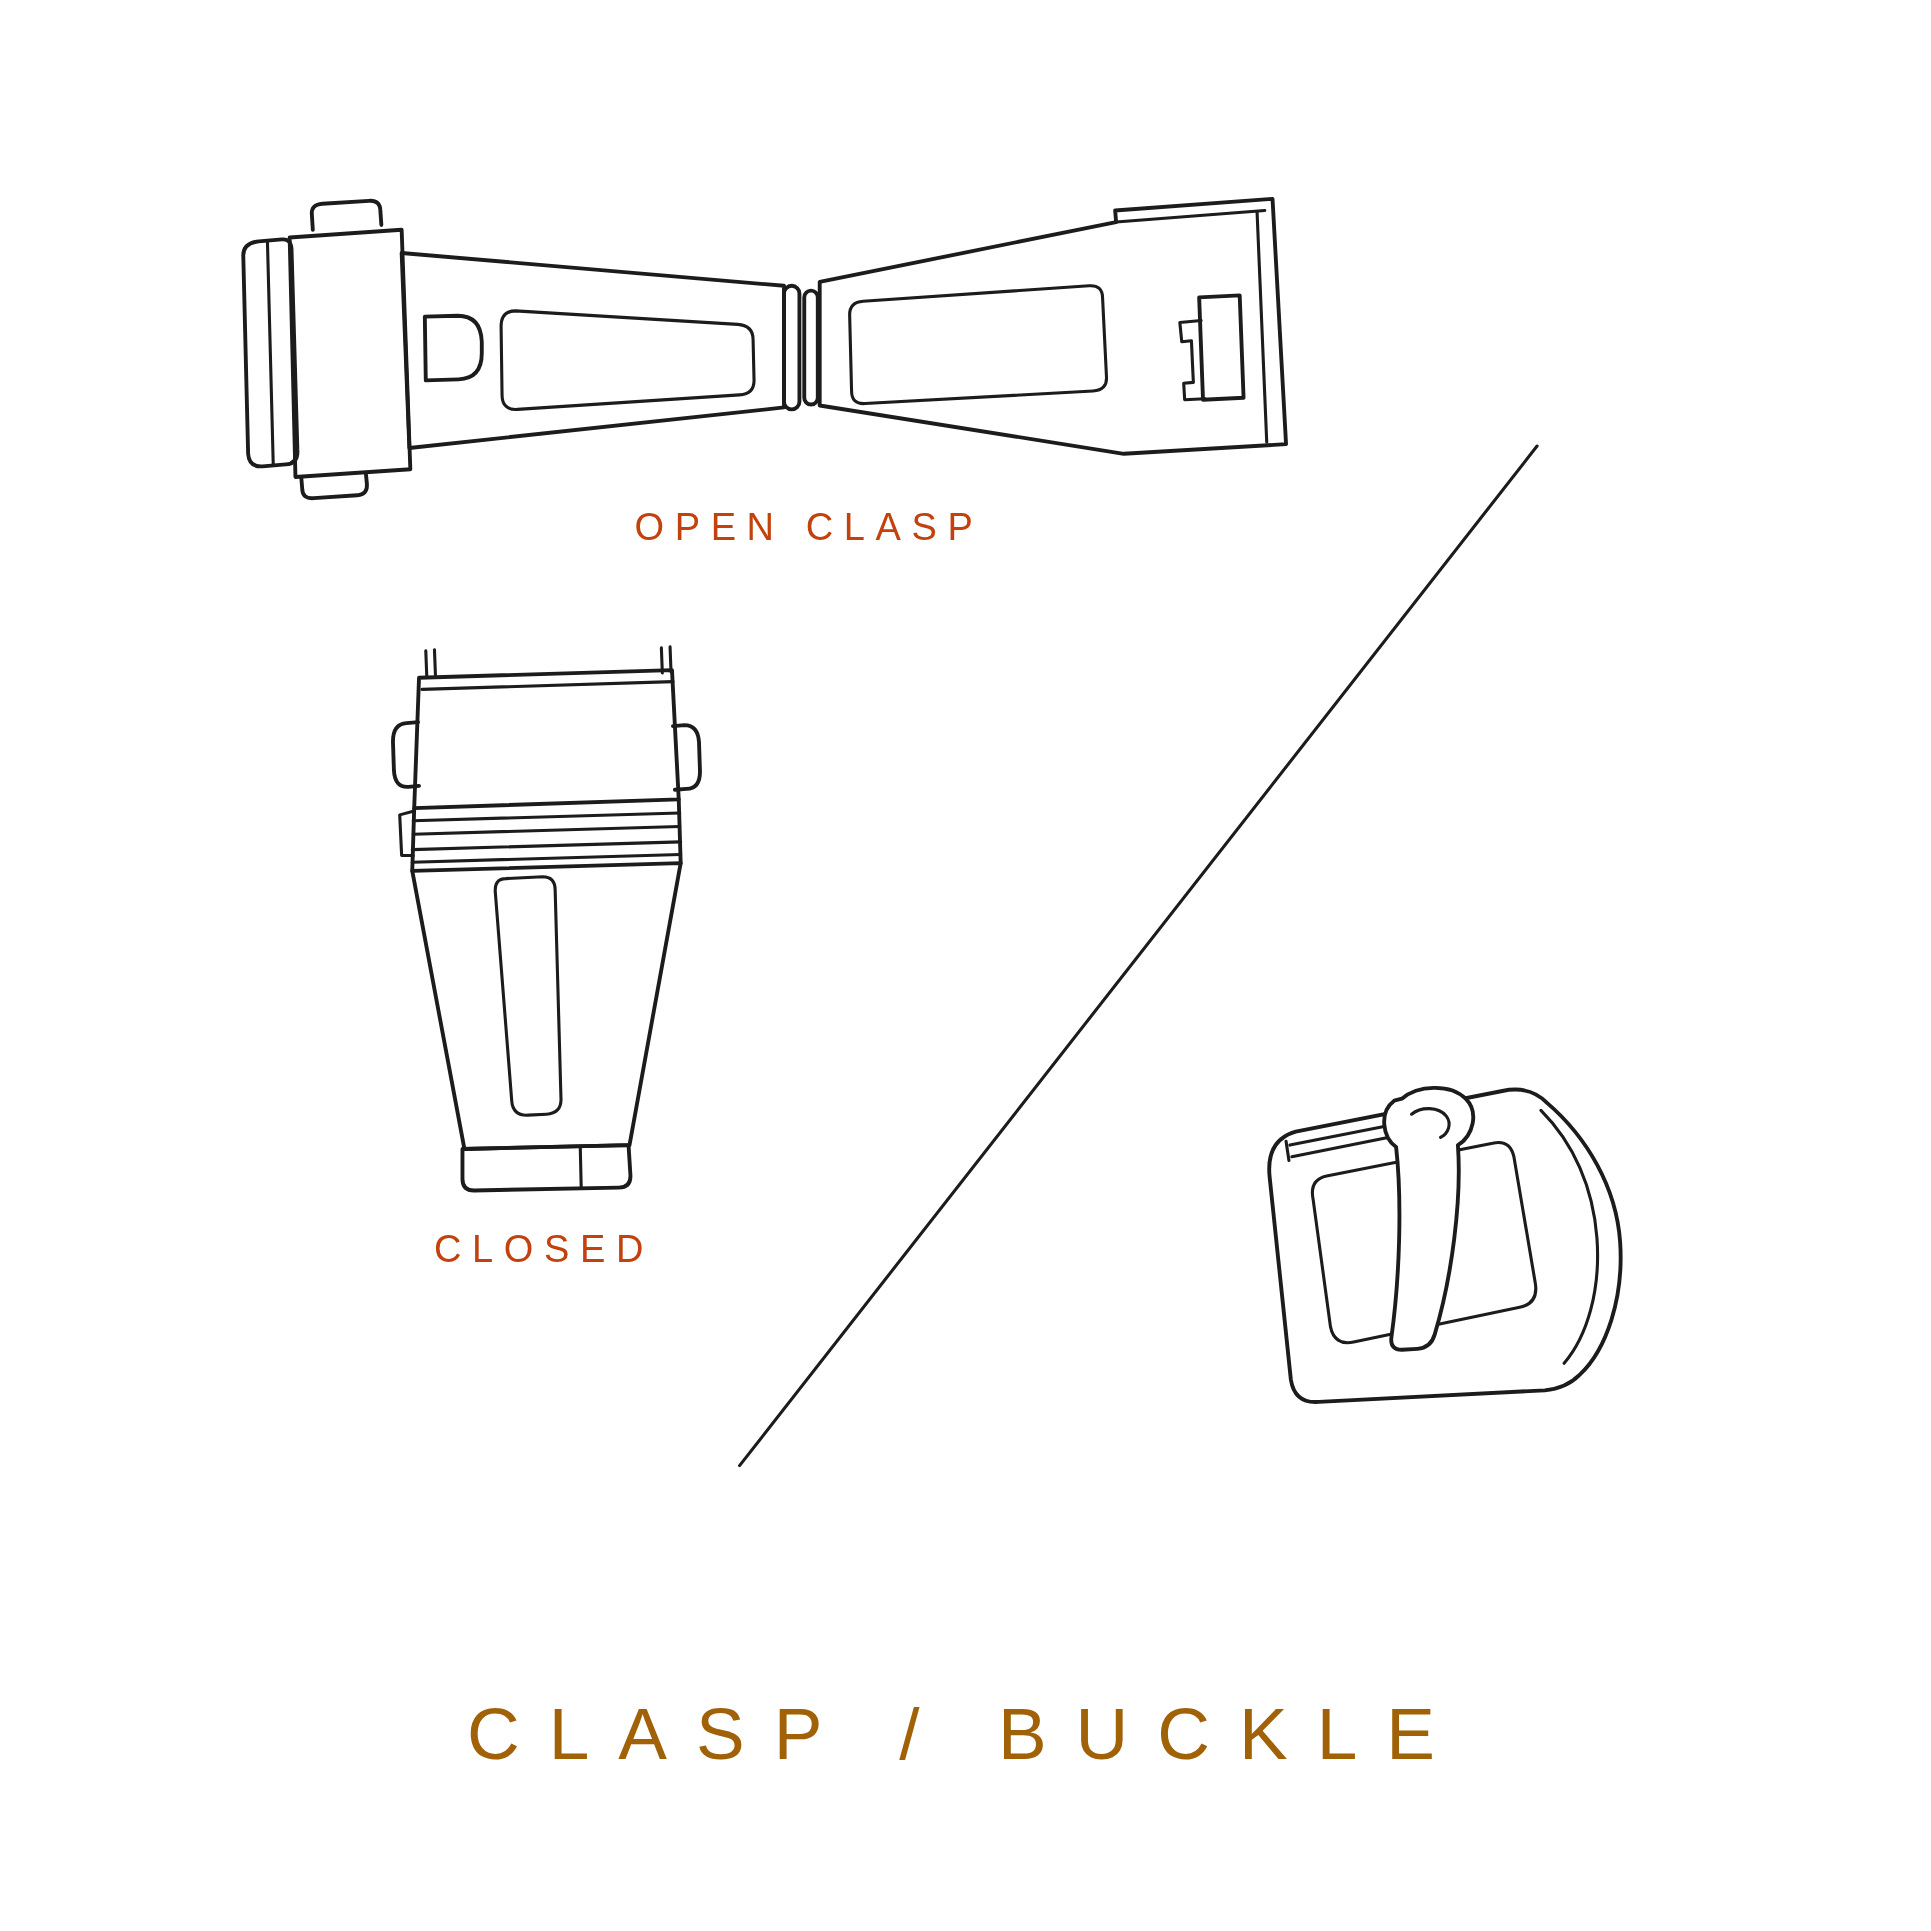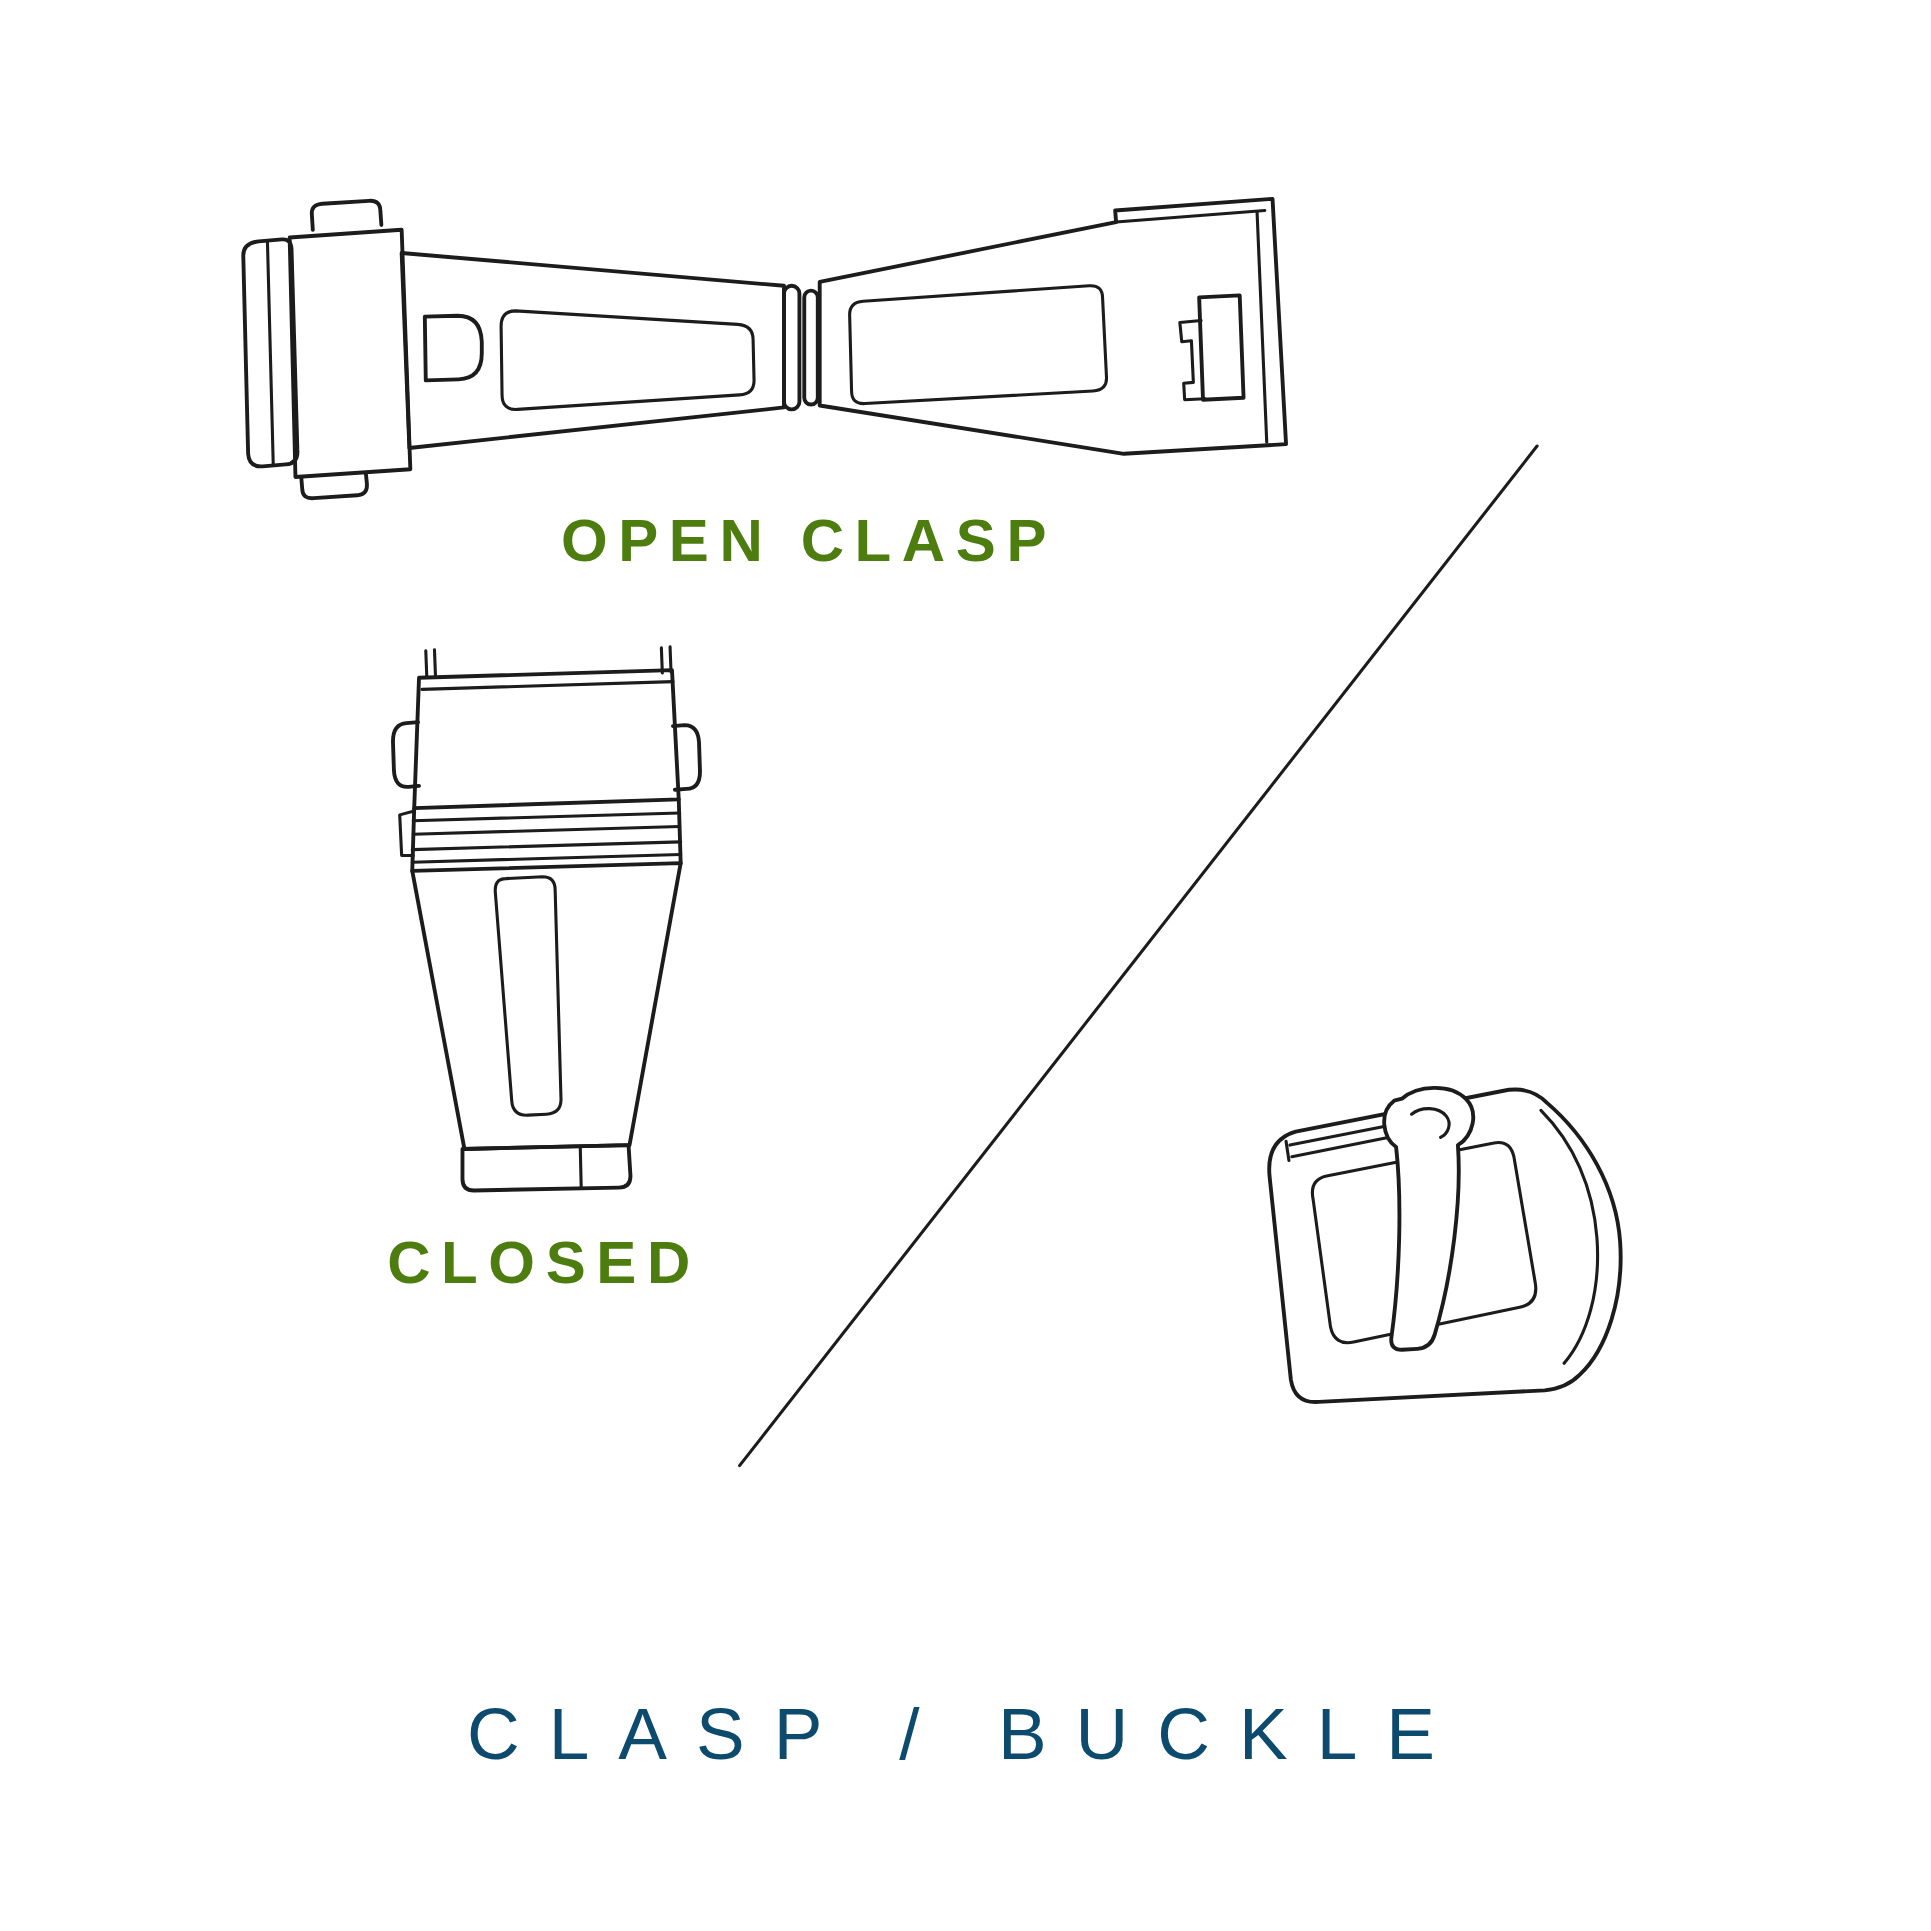"OPEN CLASP" .caption { color: #4d7c0f -> #c2410c; font-size: 60px -> 38px; font-weight: 700 -> 400 }
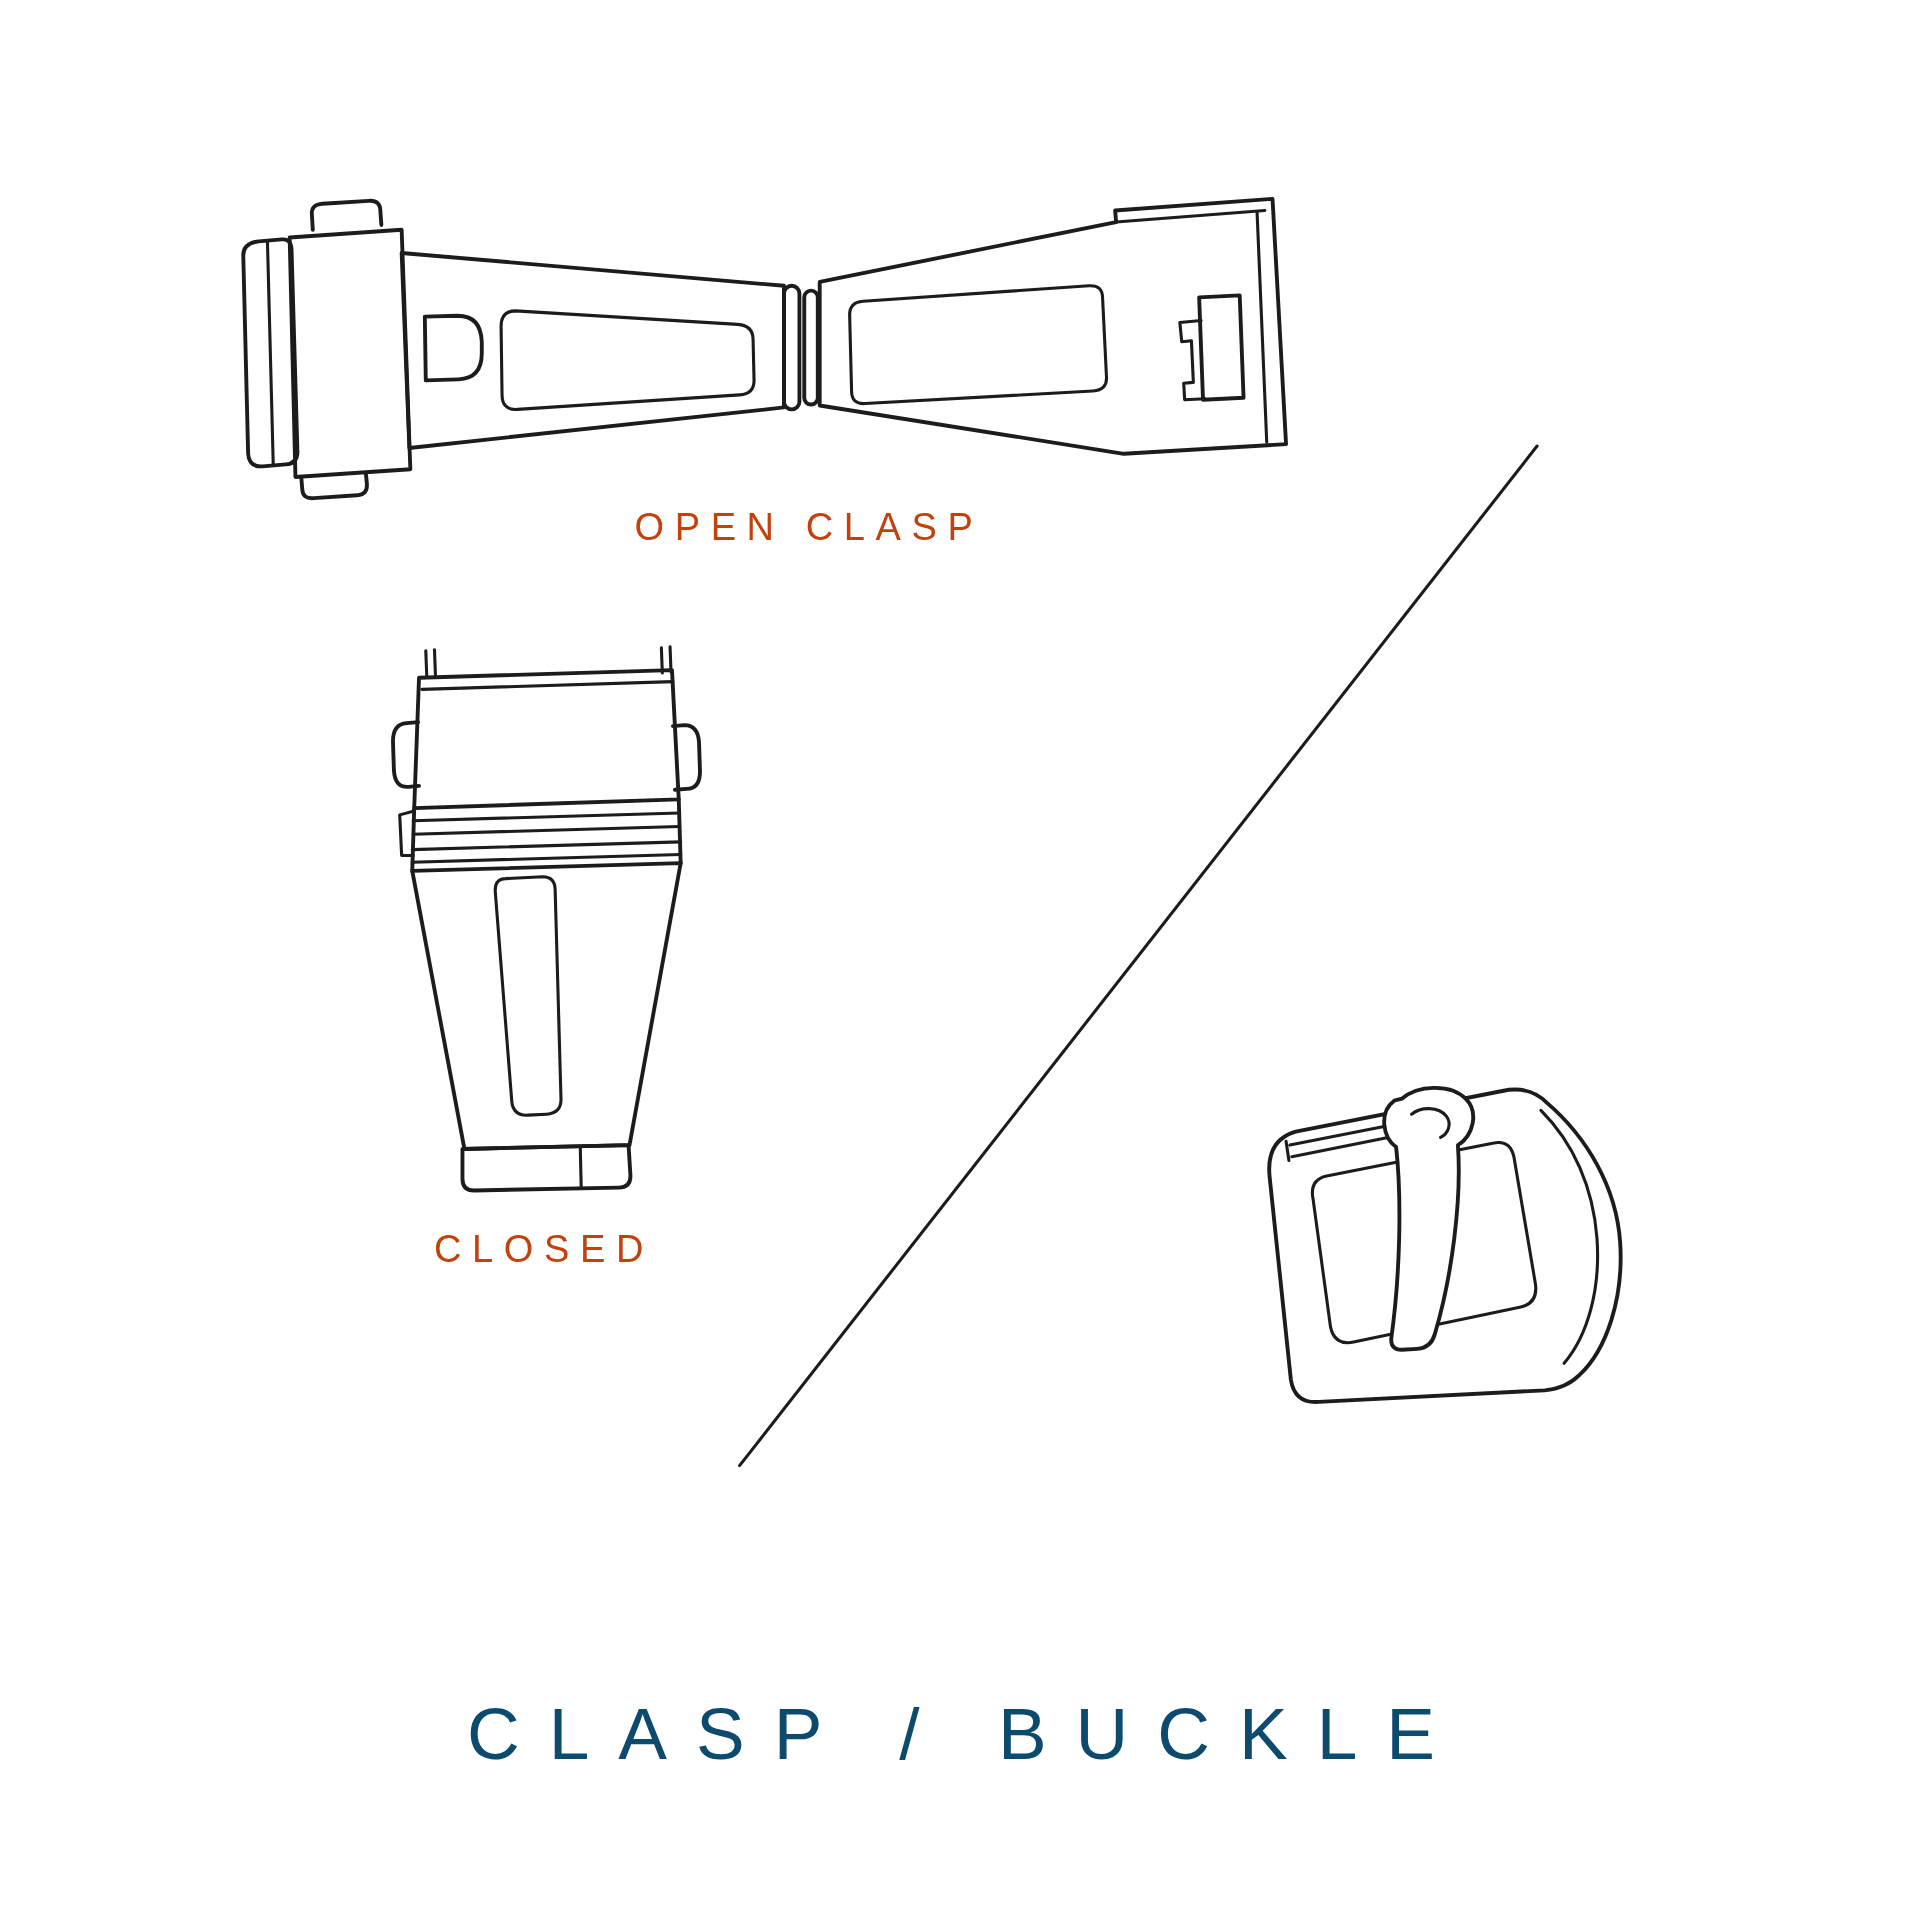"CLASP / BUCKLE" .figure-title { color: #0c4a6e -> #a16207 }
